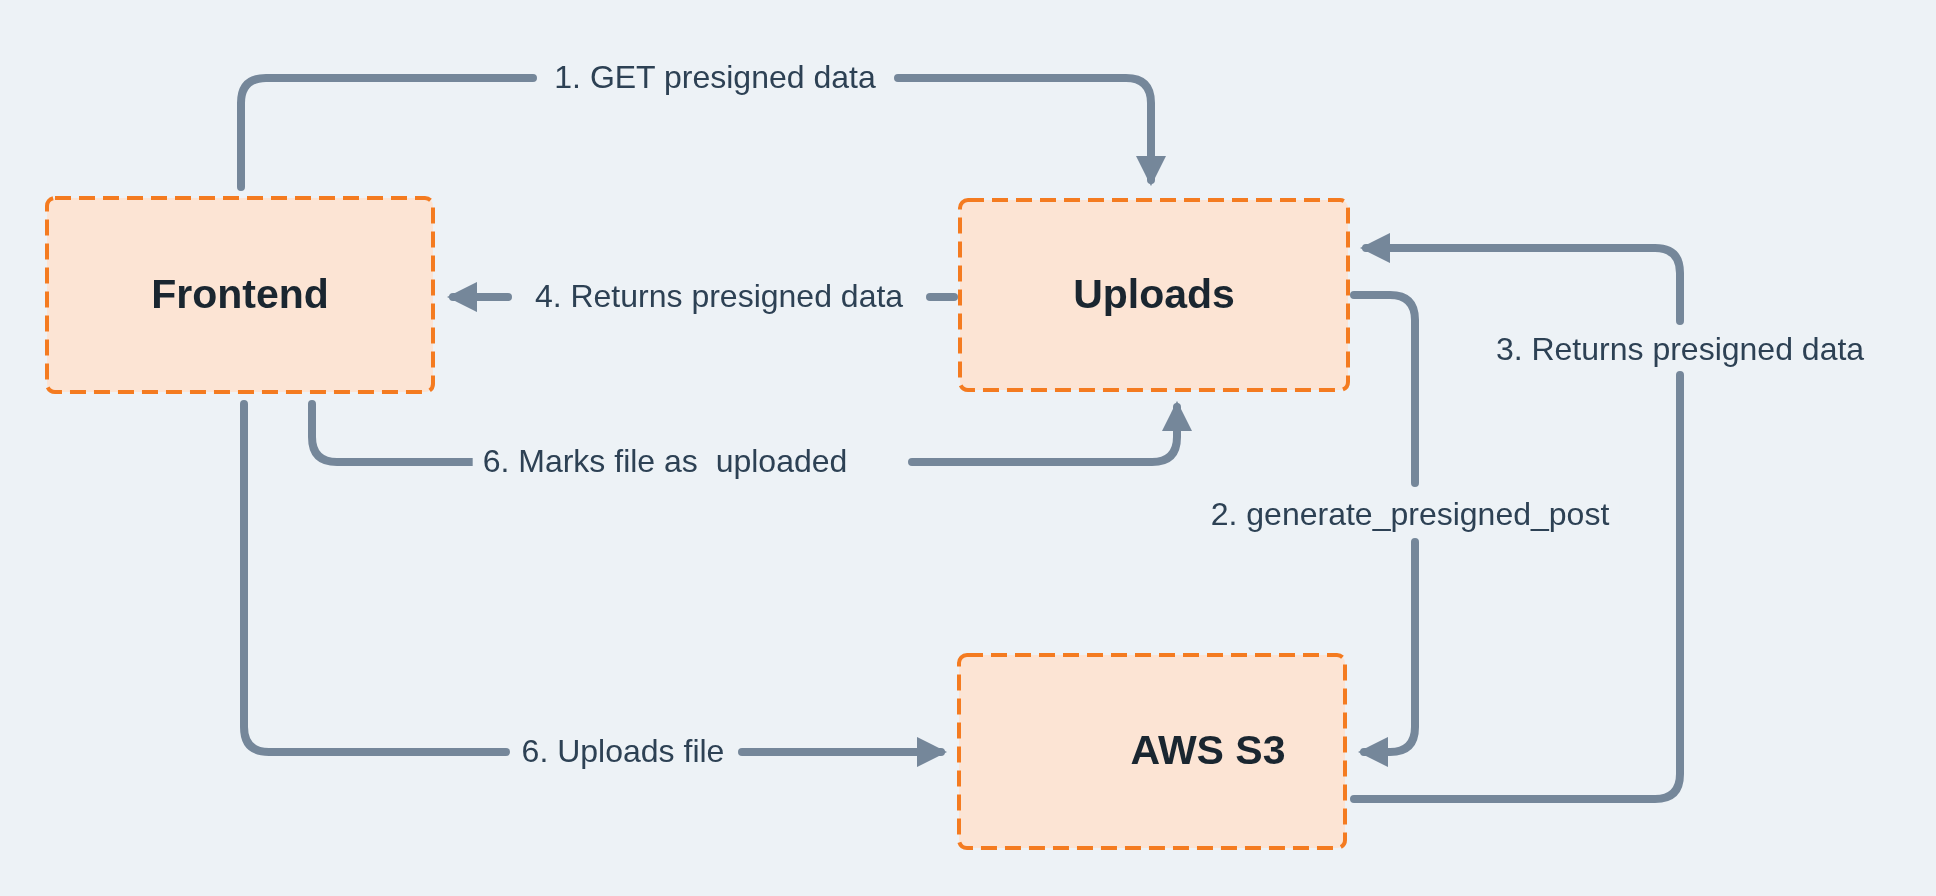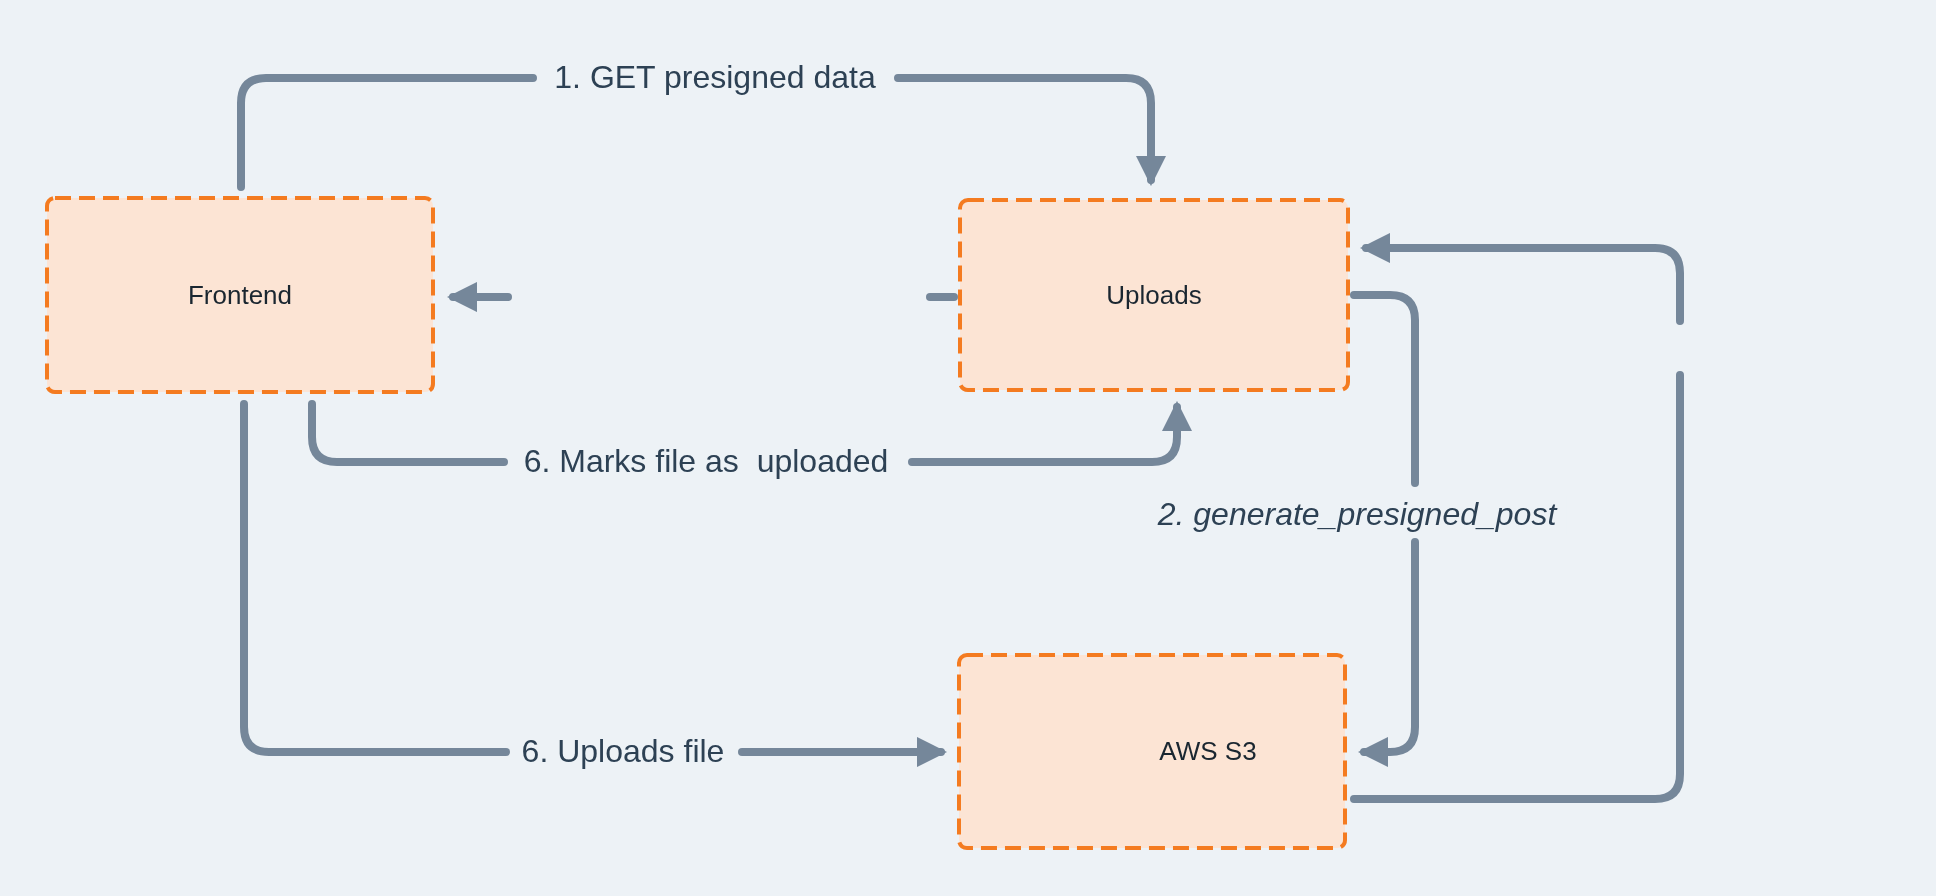"Frontend" .node-label { font-size: 26px -> 41px; font-weight: none -> bold }
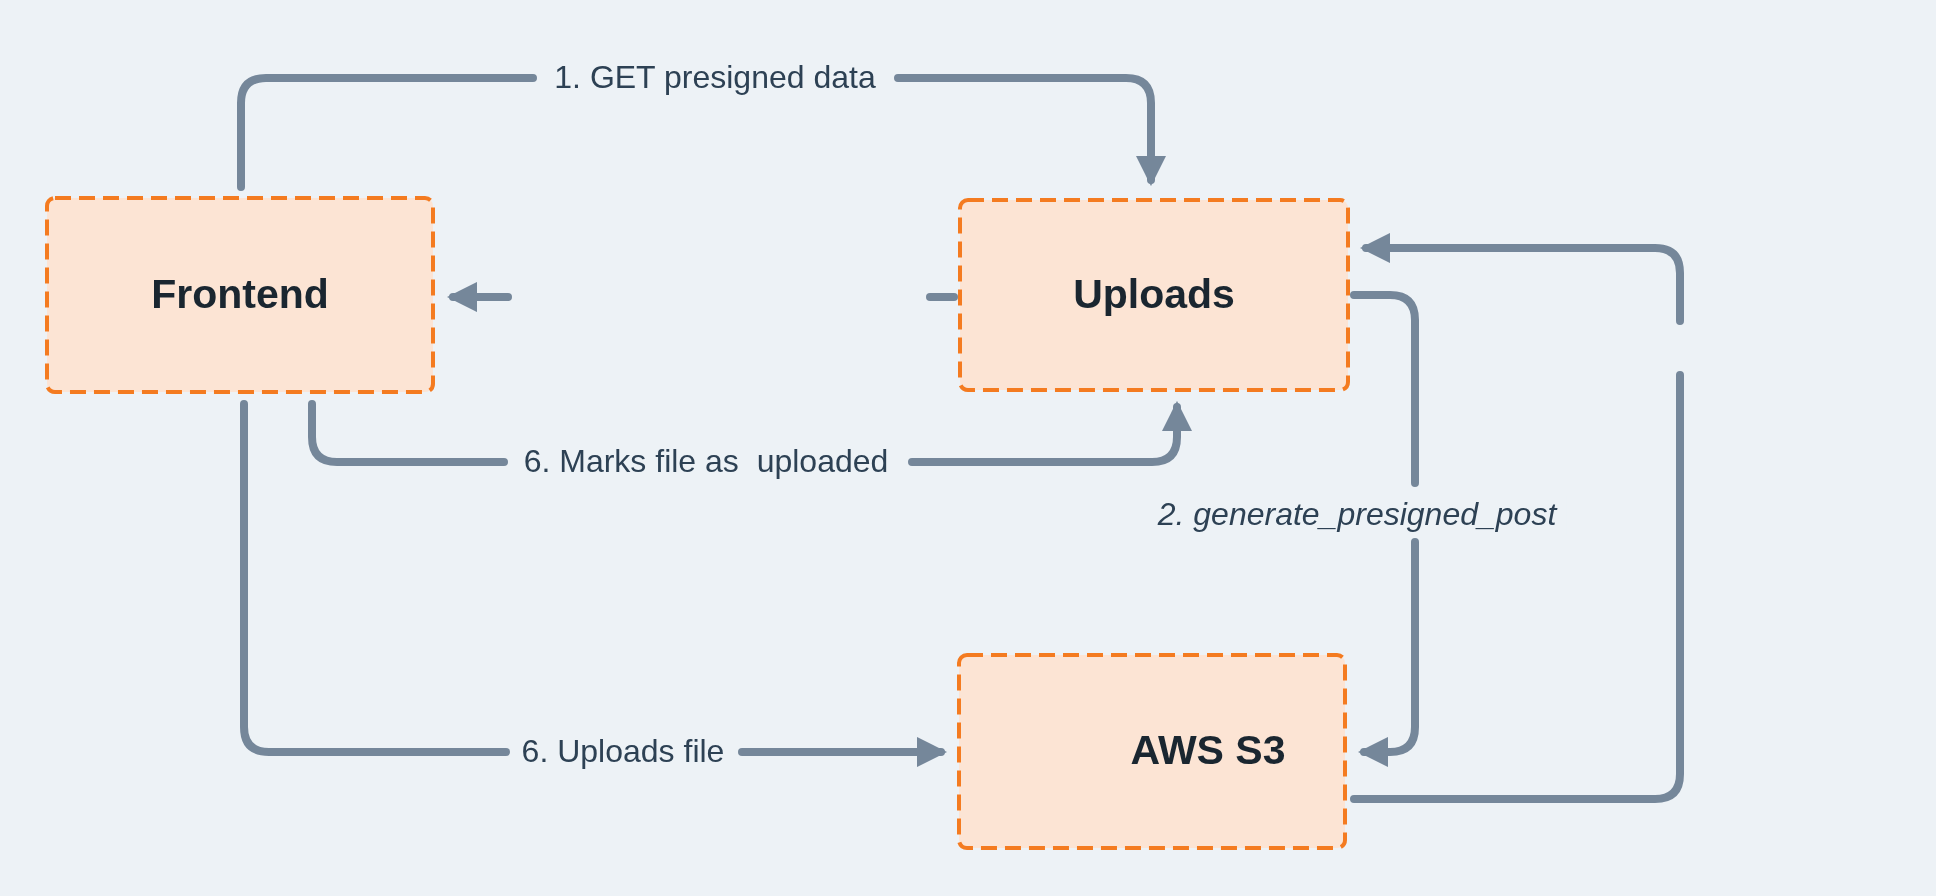"4. Returns presigned data" div.flow-label { html: none -> <div>4. Returns presigned data</div> }
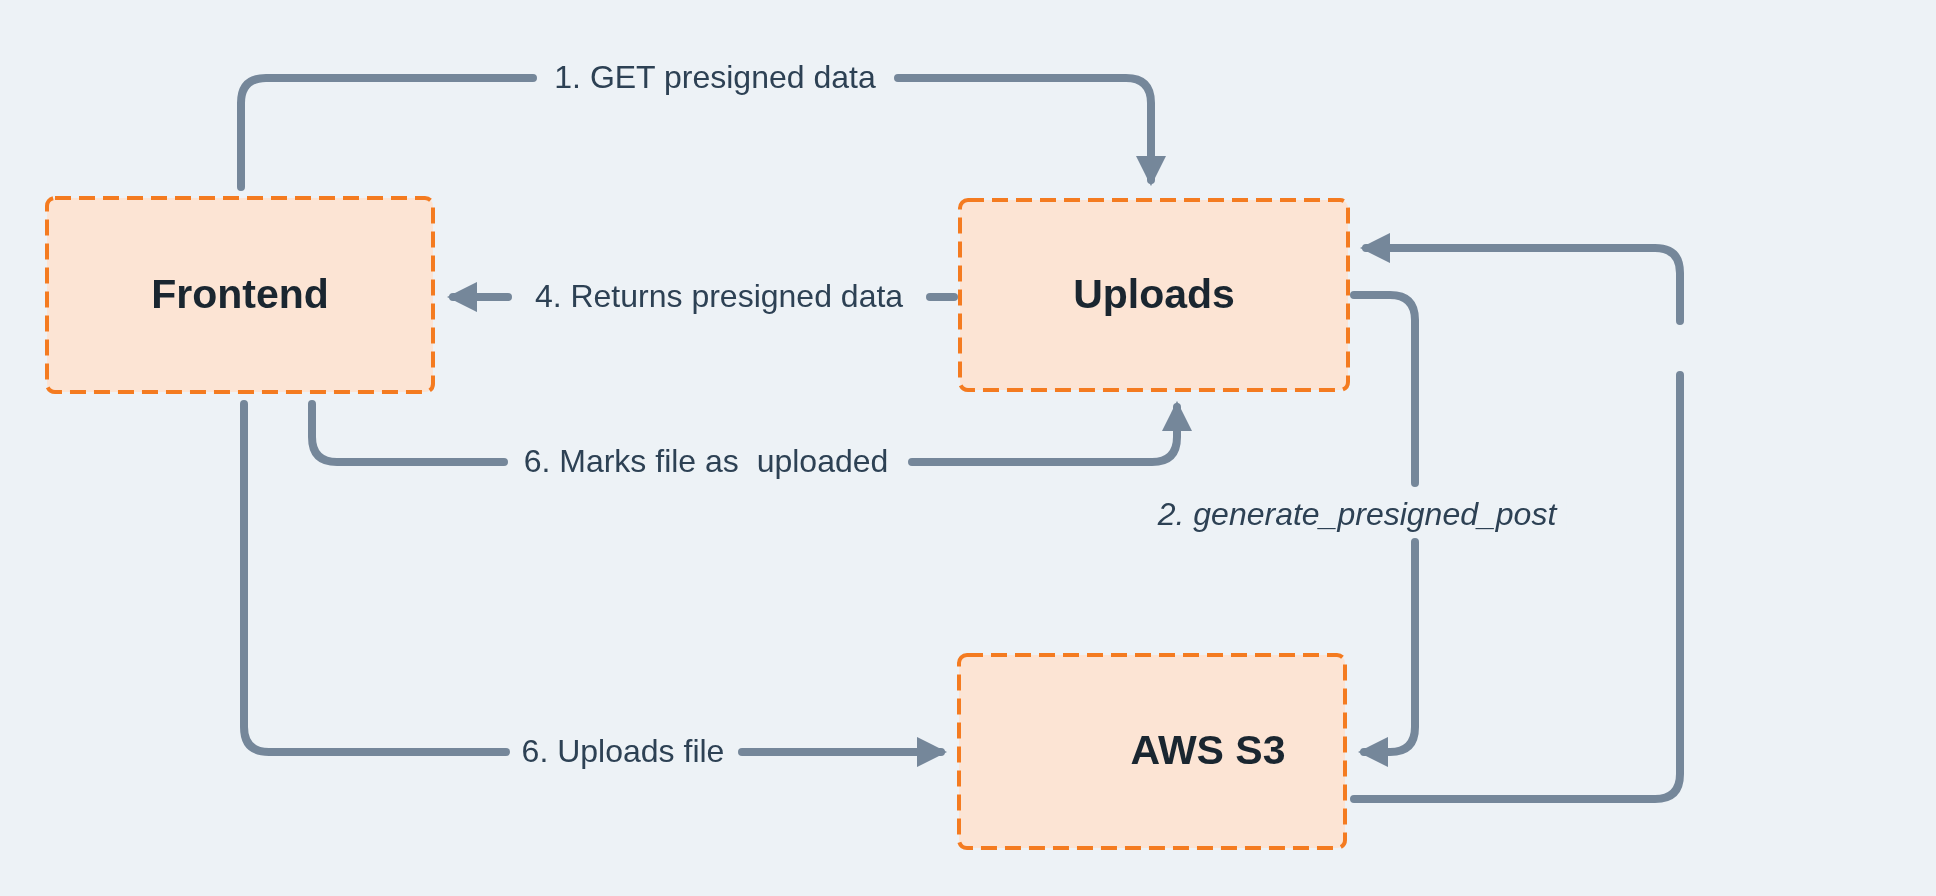"3. Returns presigned data" div.flow-label { html: none -> <div>3. Returns presigned data</div> }
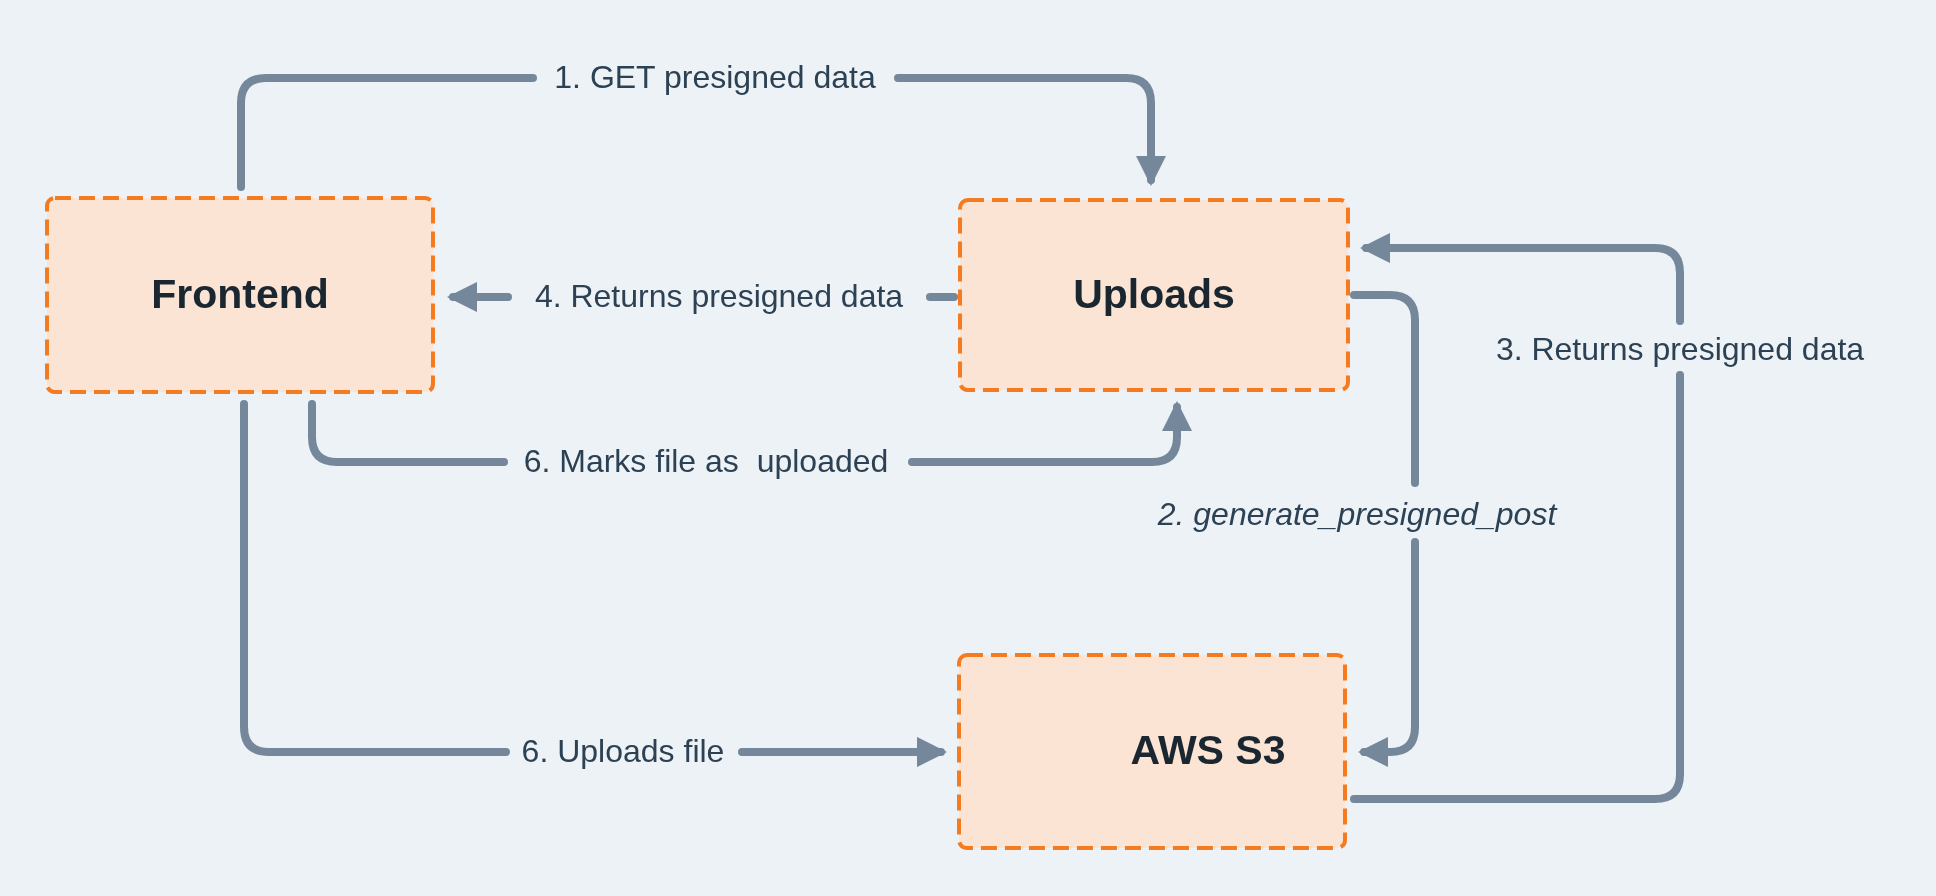"6. Marks file as uploaded" div.flow-label { left: 706px -> 665px }
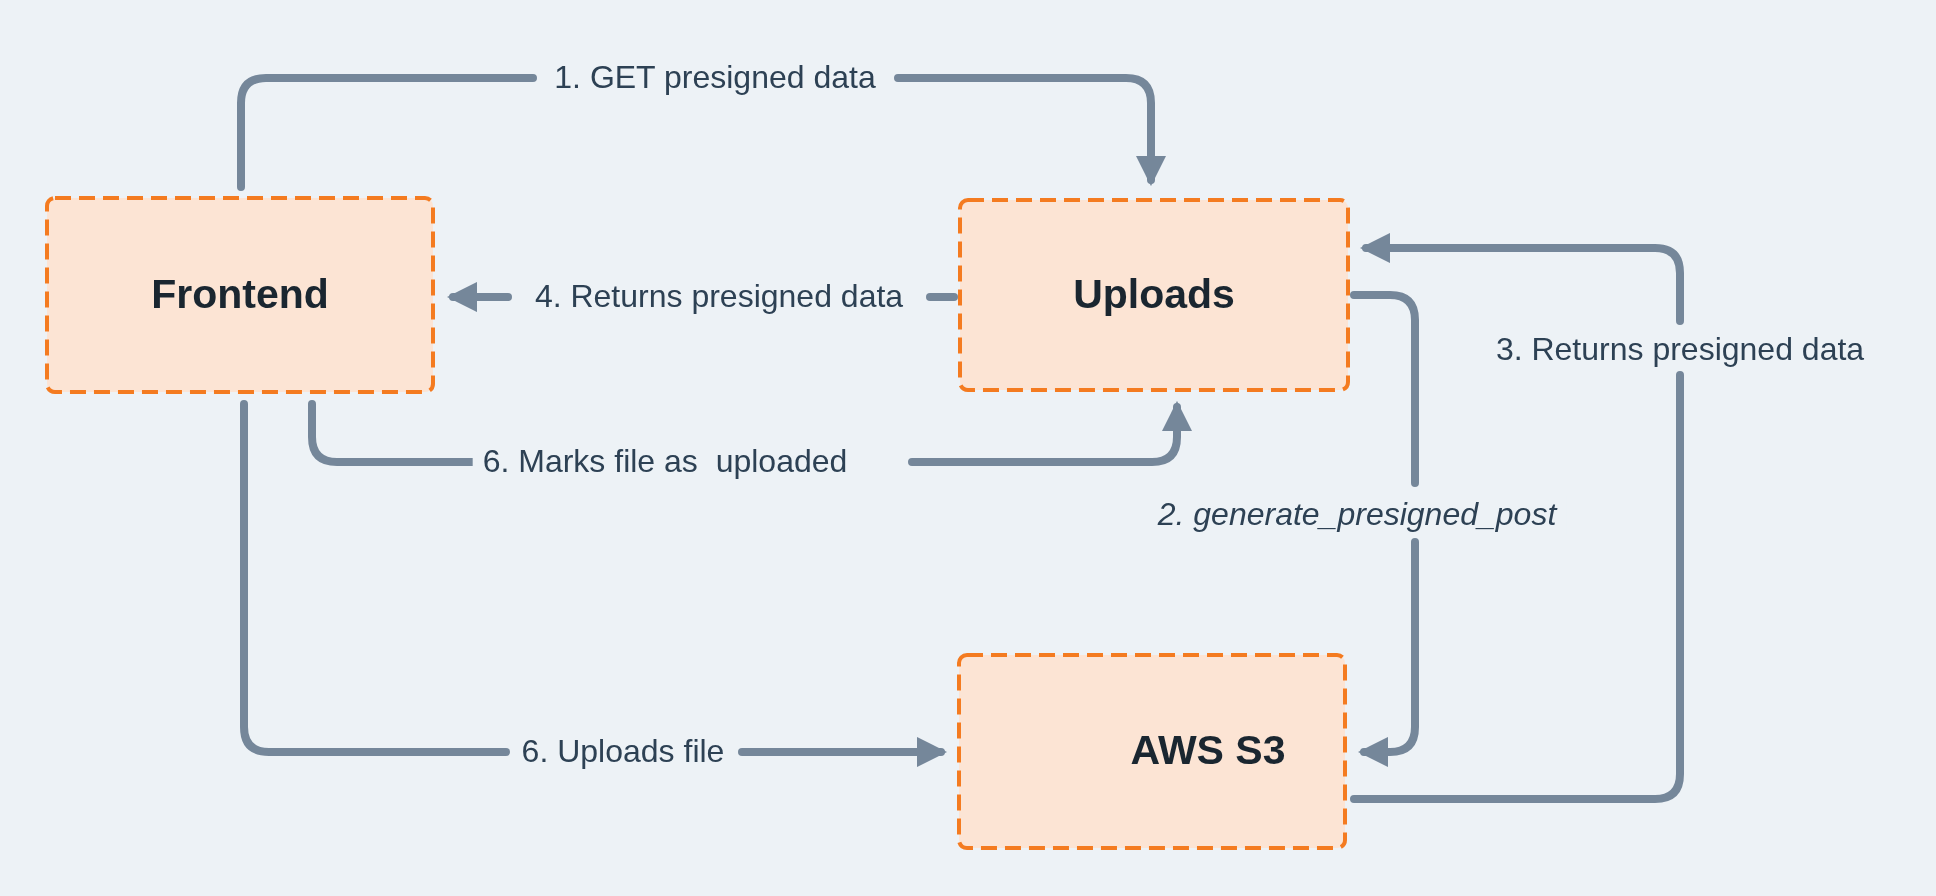"2. generate_presigned_post" div.flow-label { font-style: italic -> none; left: 1357px -> 1410px }
